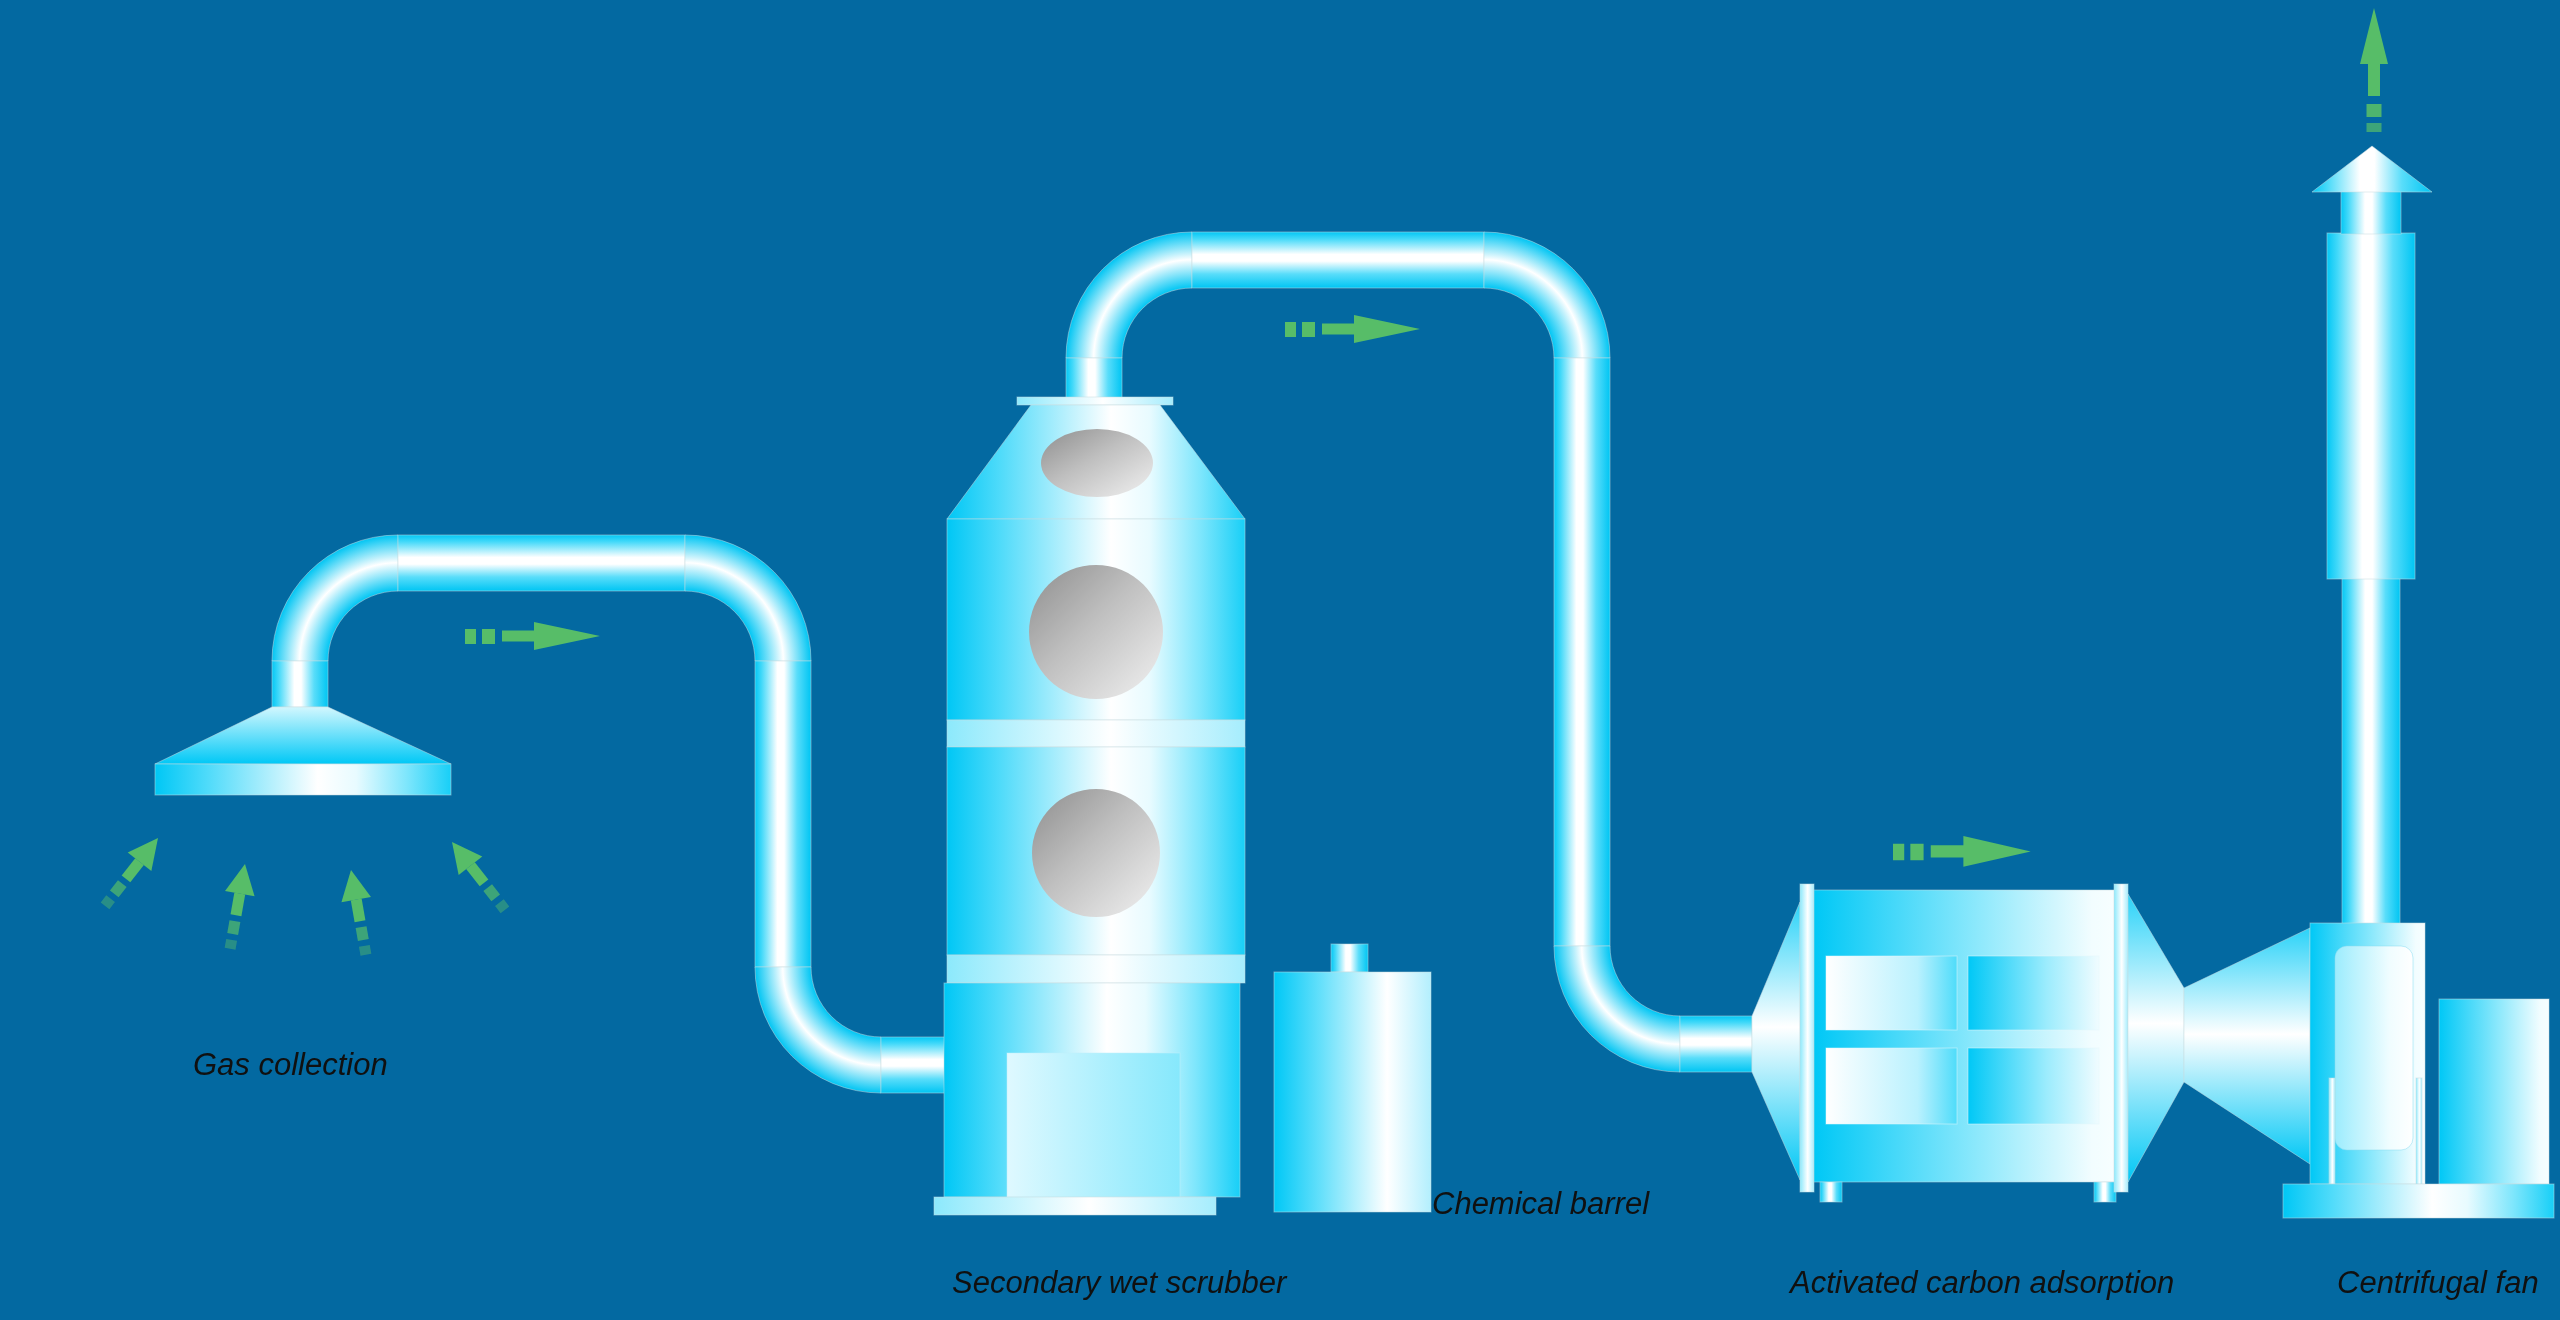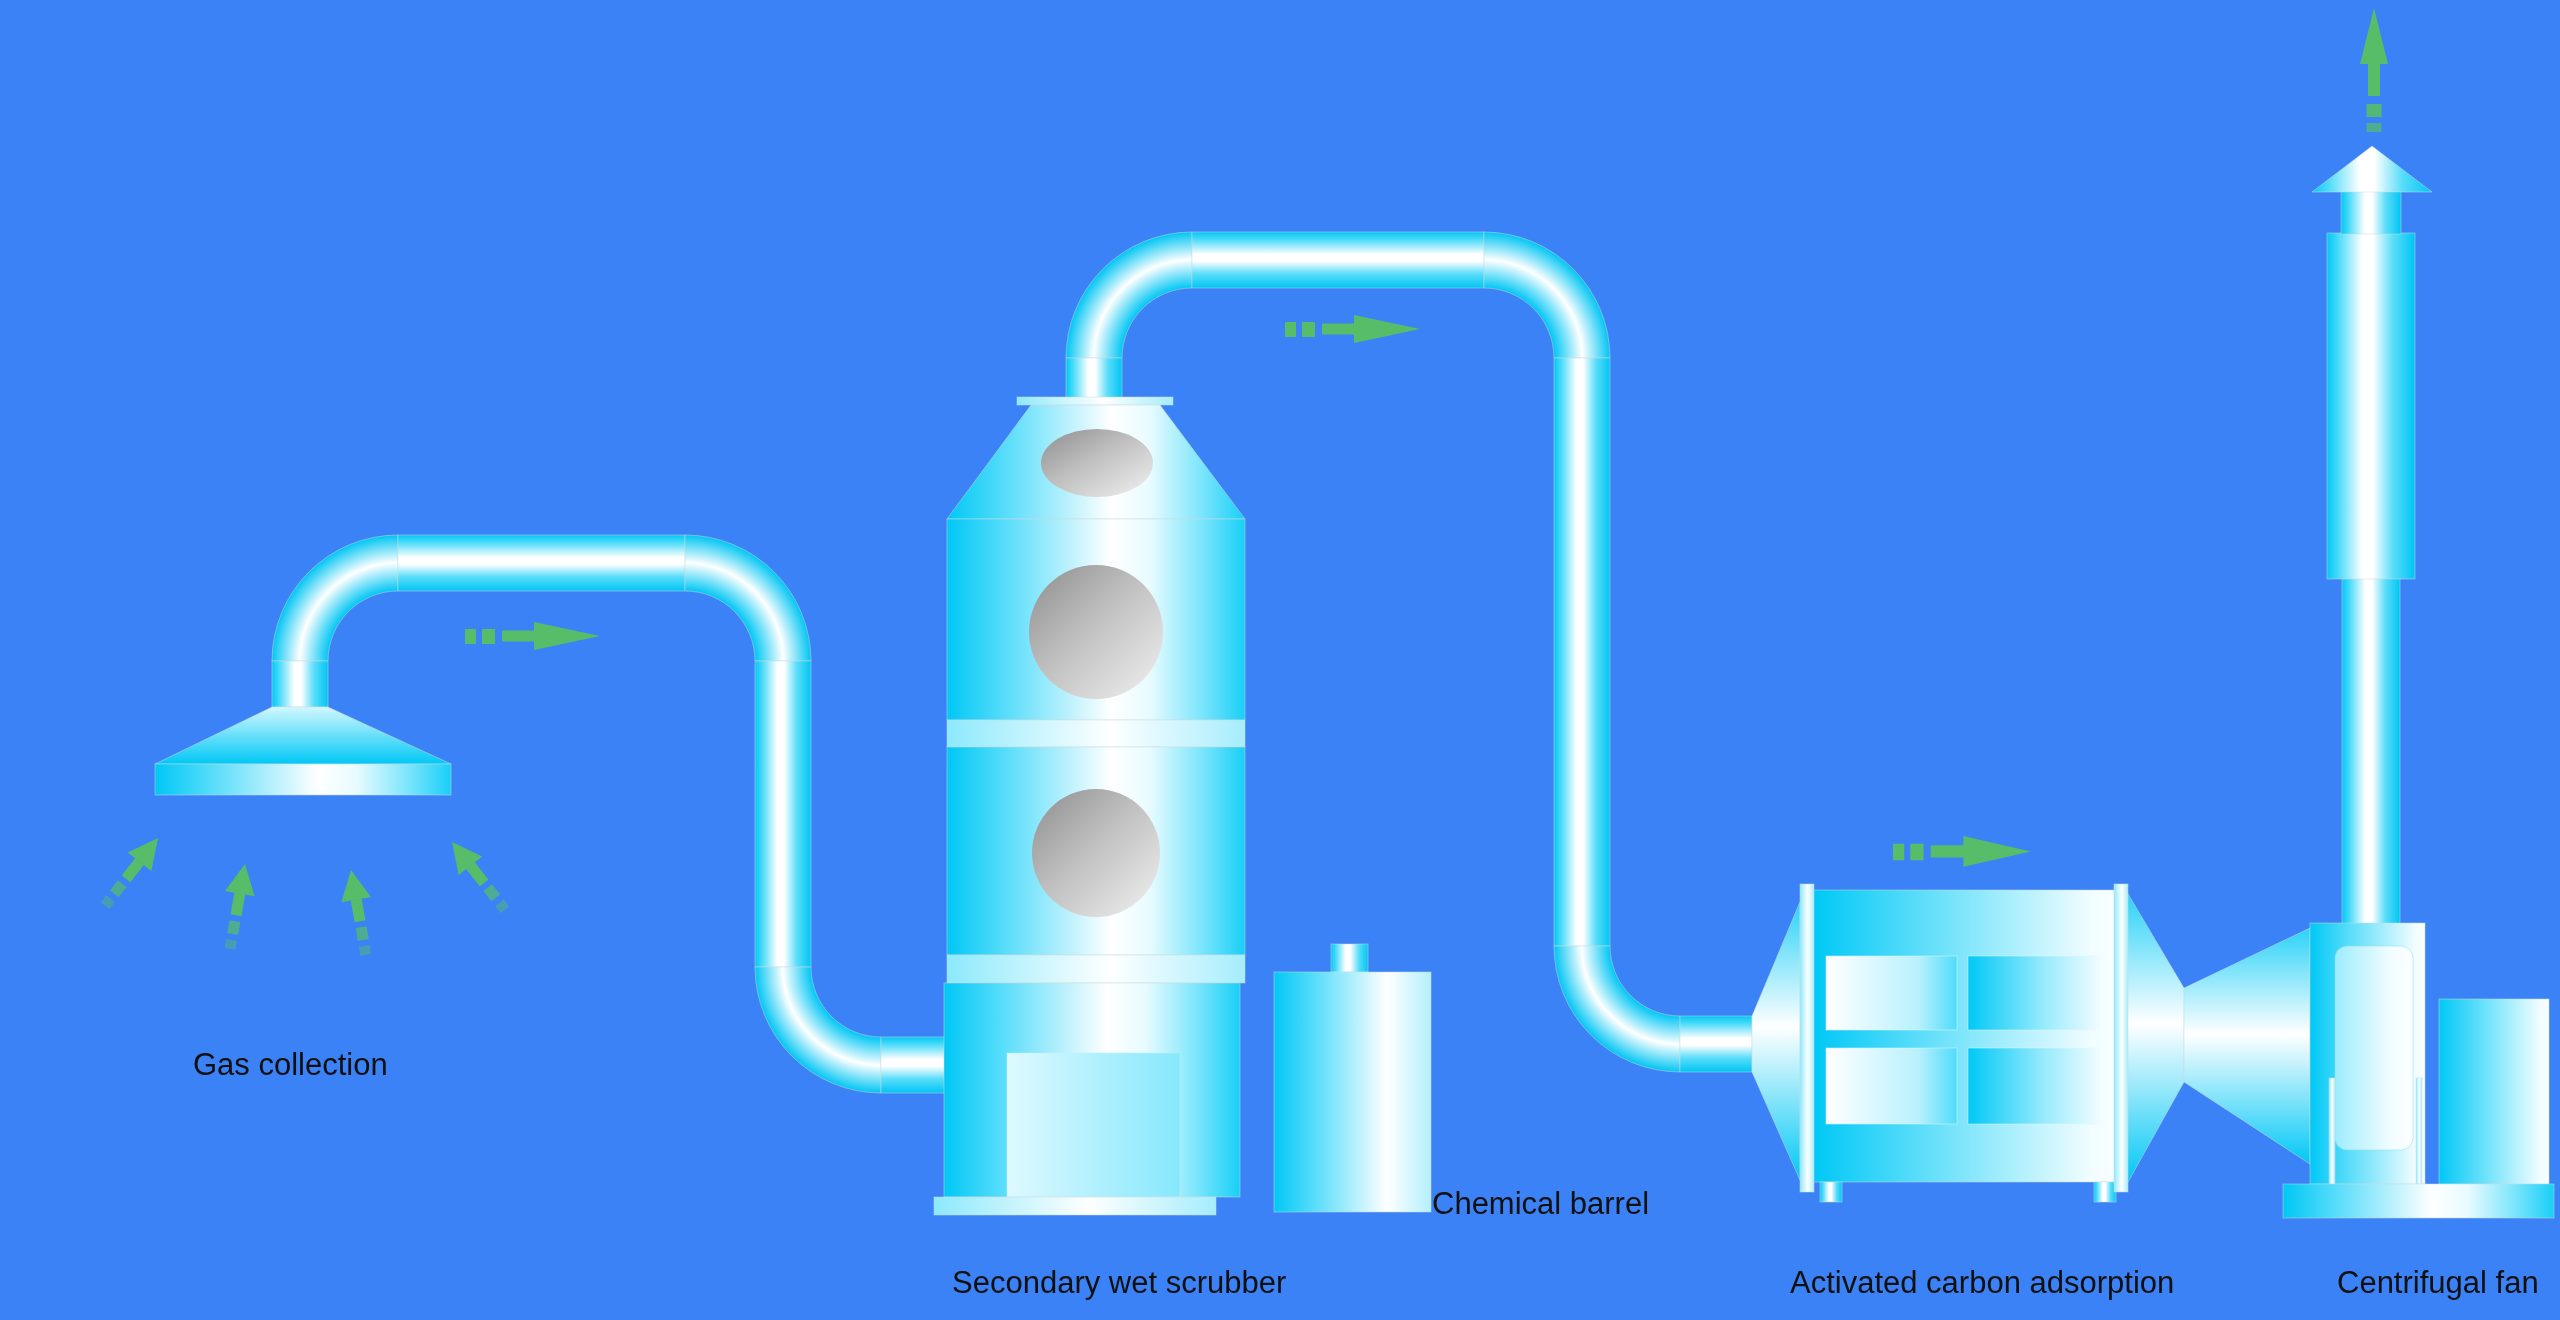"Gas collection" .stage { background: #3b82f6 -> #0369a1; font-style: none -> italic }
